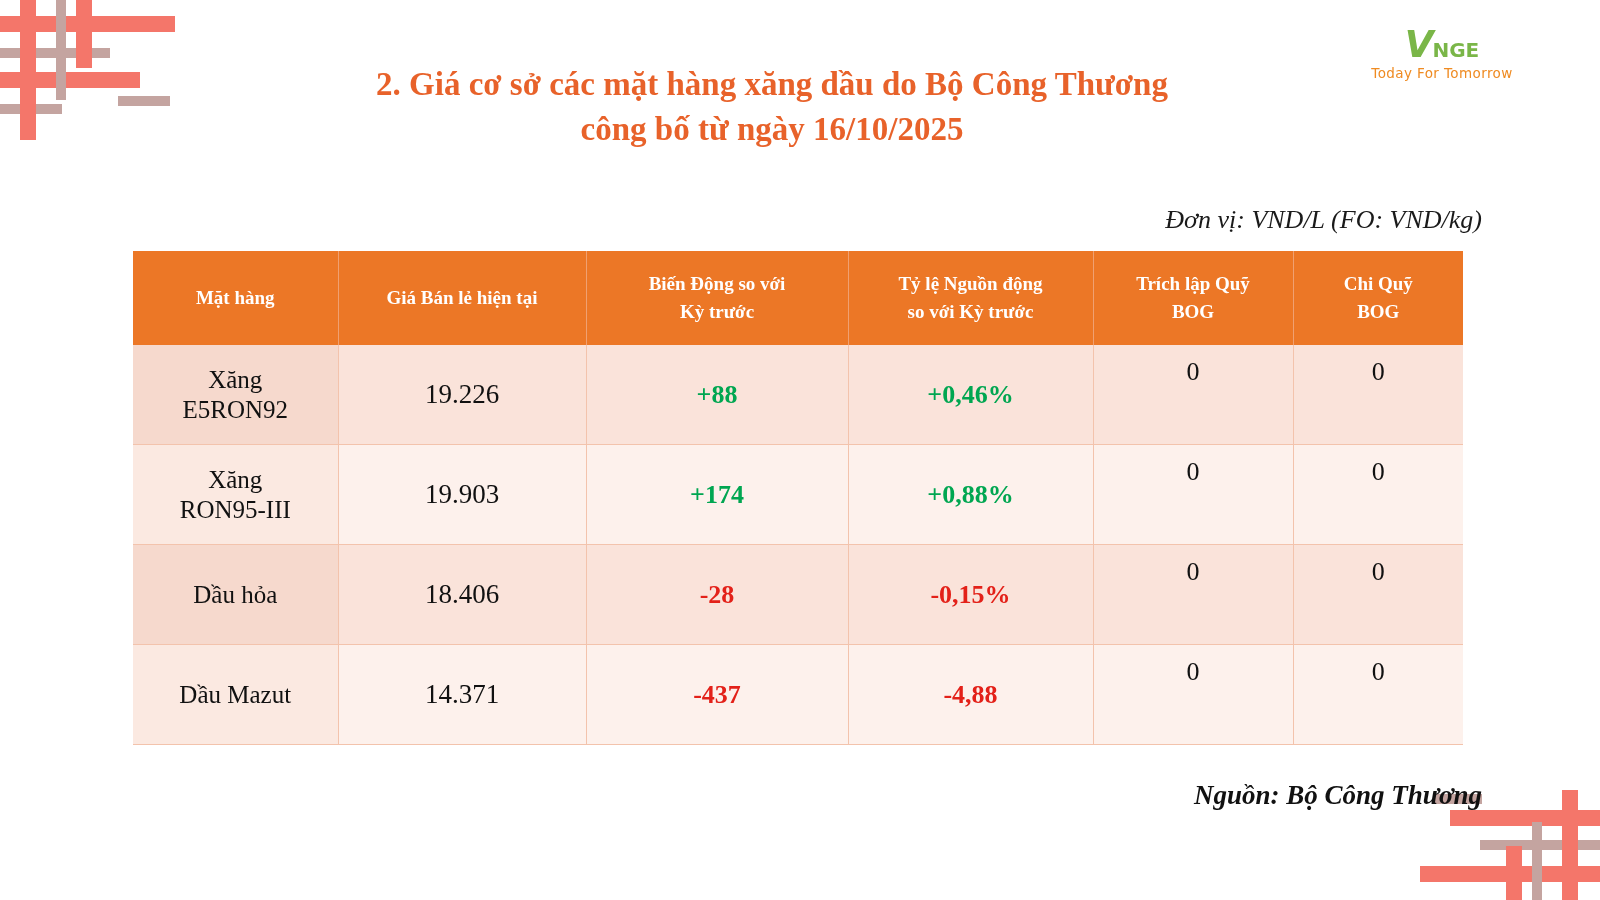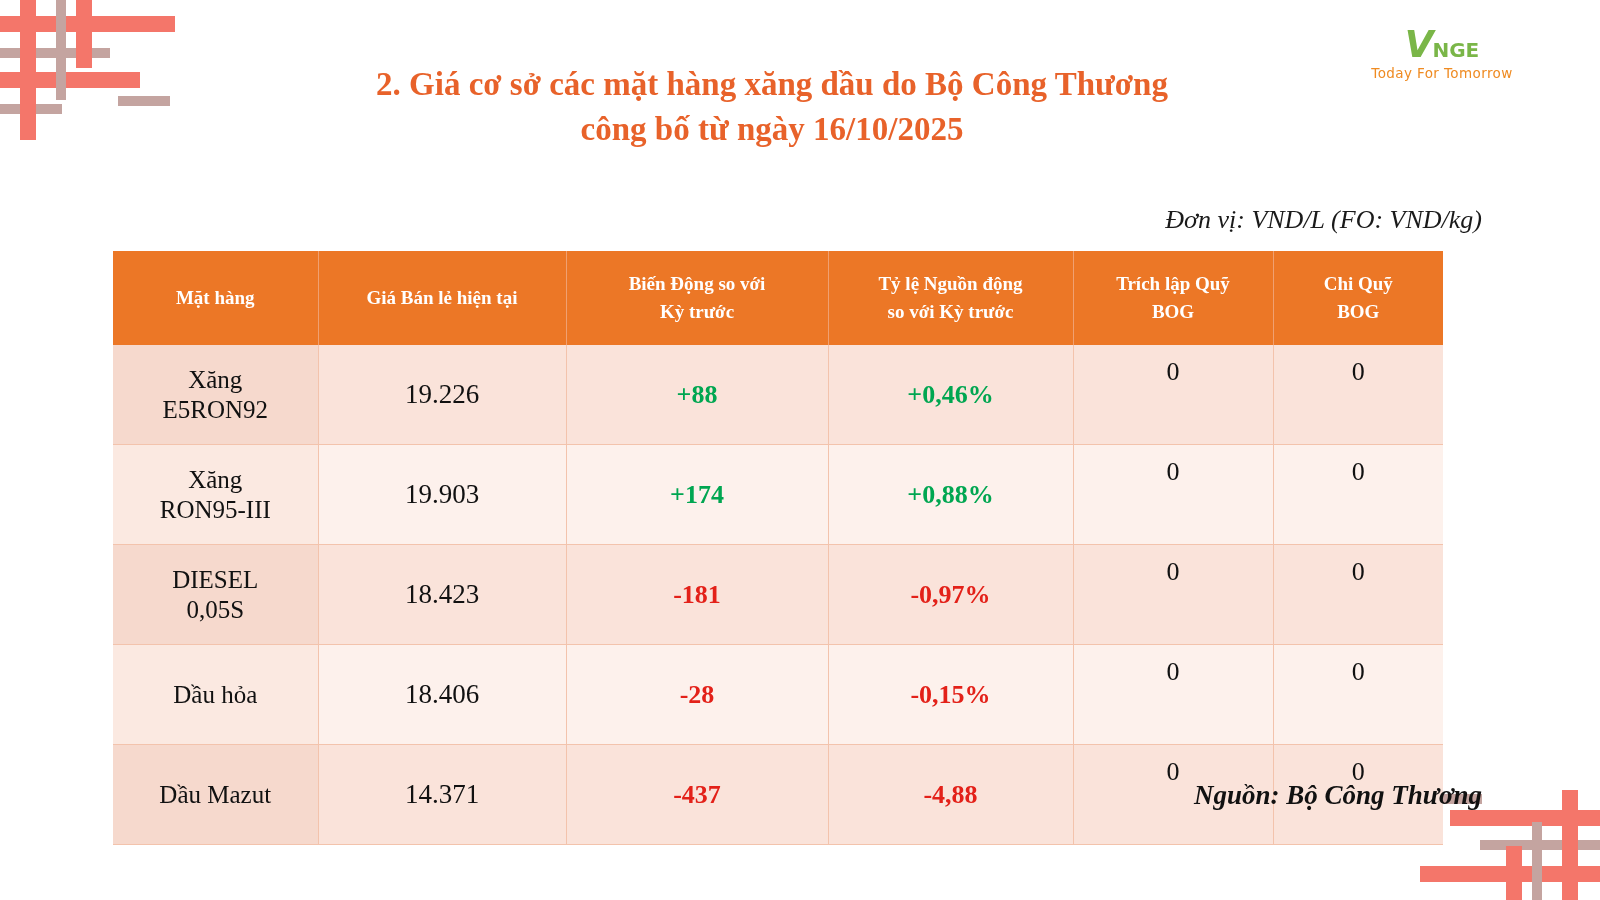"Mặt hàng" table { margin-left: none -> 20px }
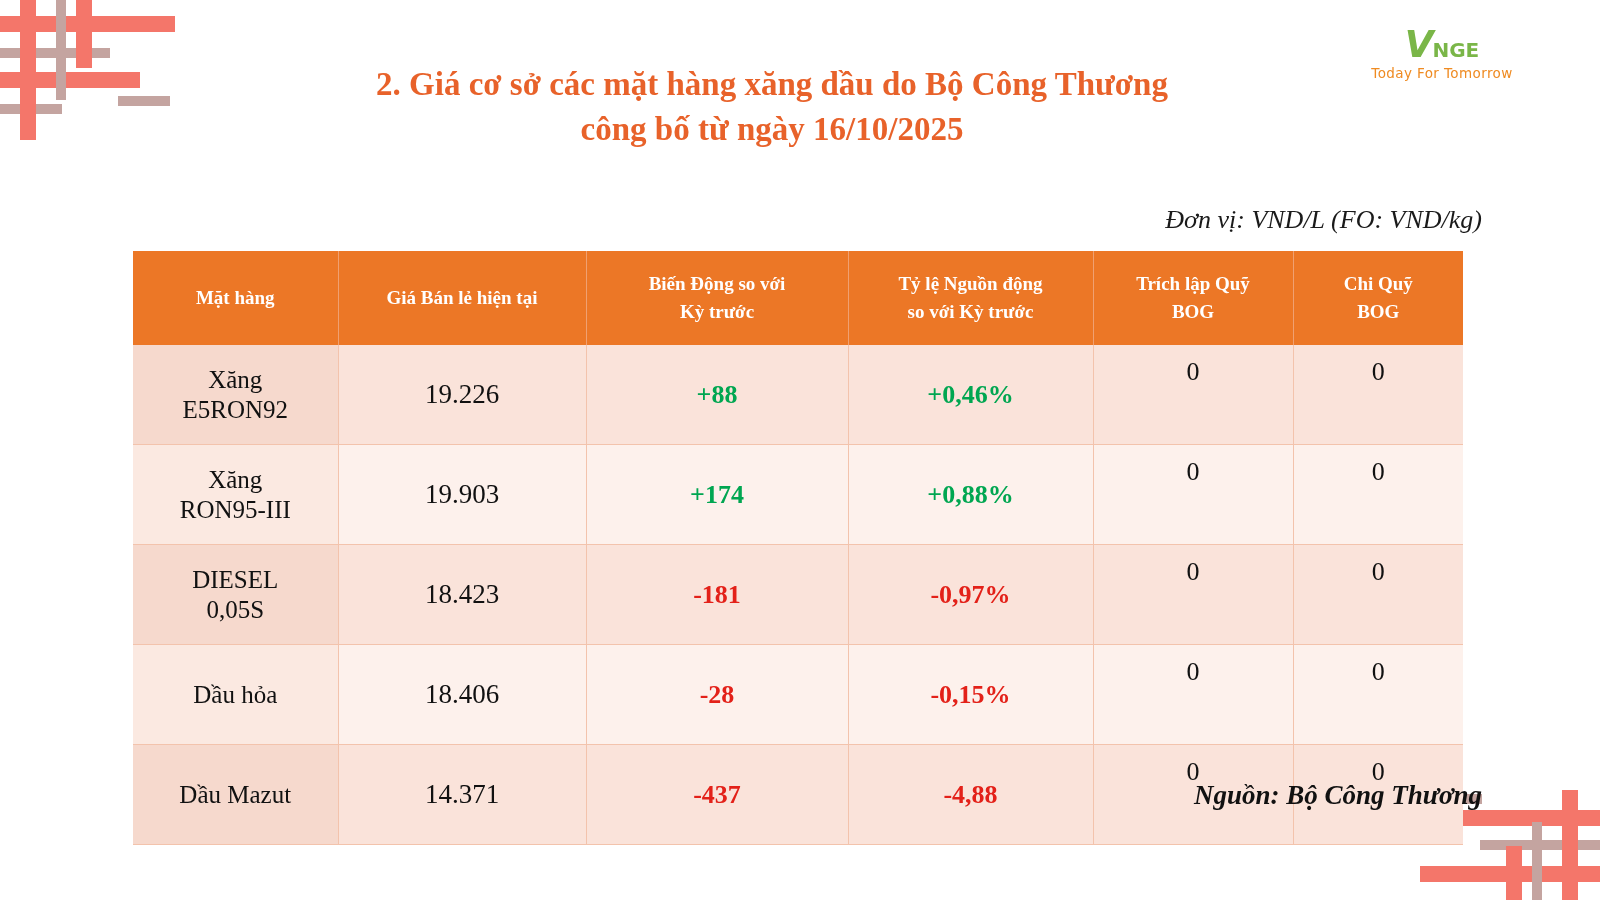"DIESEL" tr { html: <tr> <td> <div>DIESEL</div> <div>0,05S</div> </td> <td>18.423</td> <td>-181</td> <td>-0,97%</td> <td>0</td> <td>0</td> </tr> -> none }
